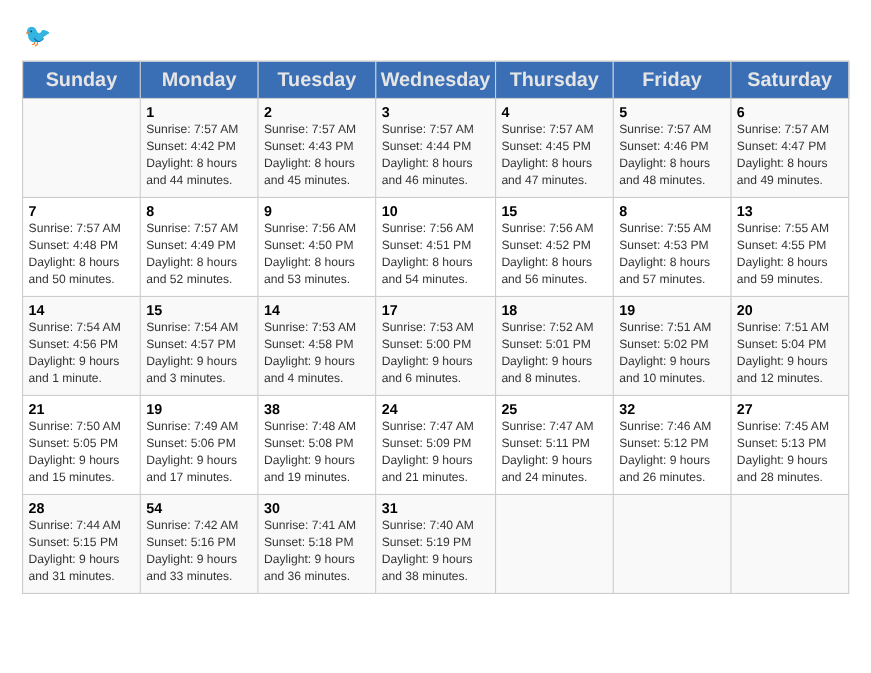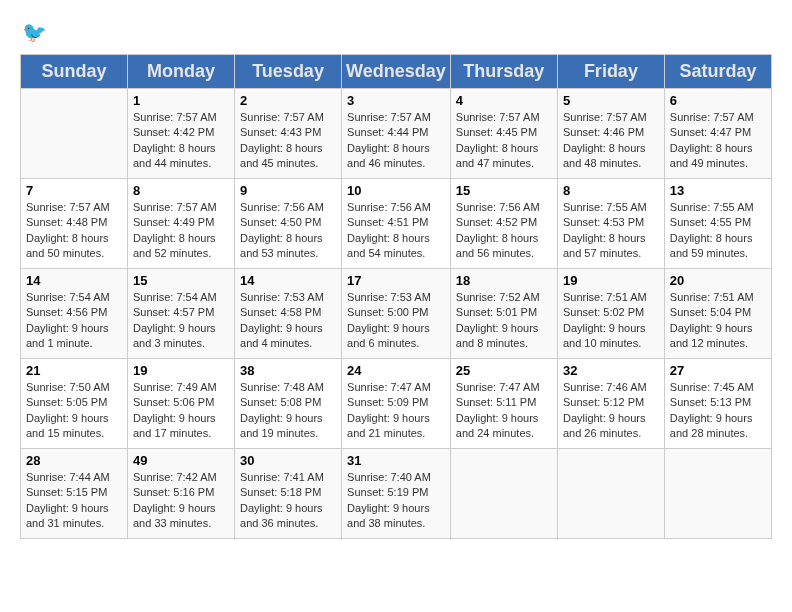"49" span.day-number { text: 49 -> 54 }
